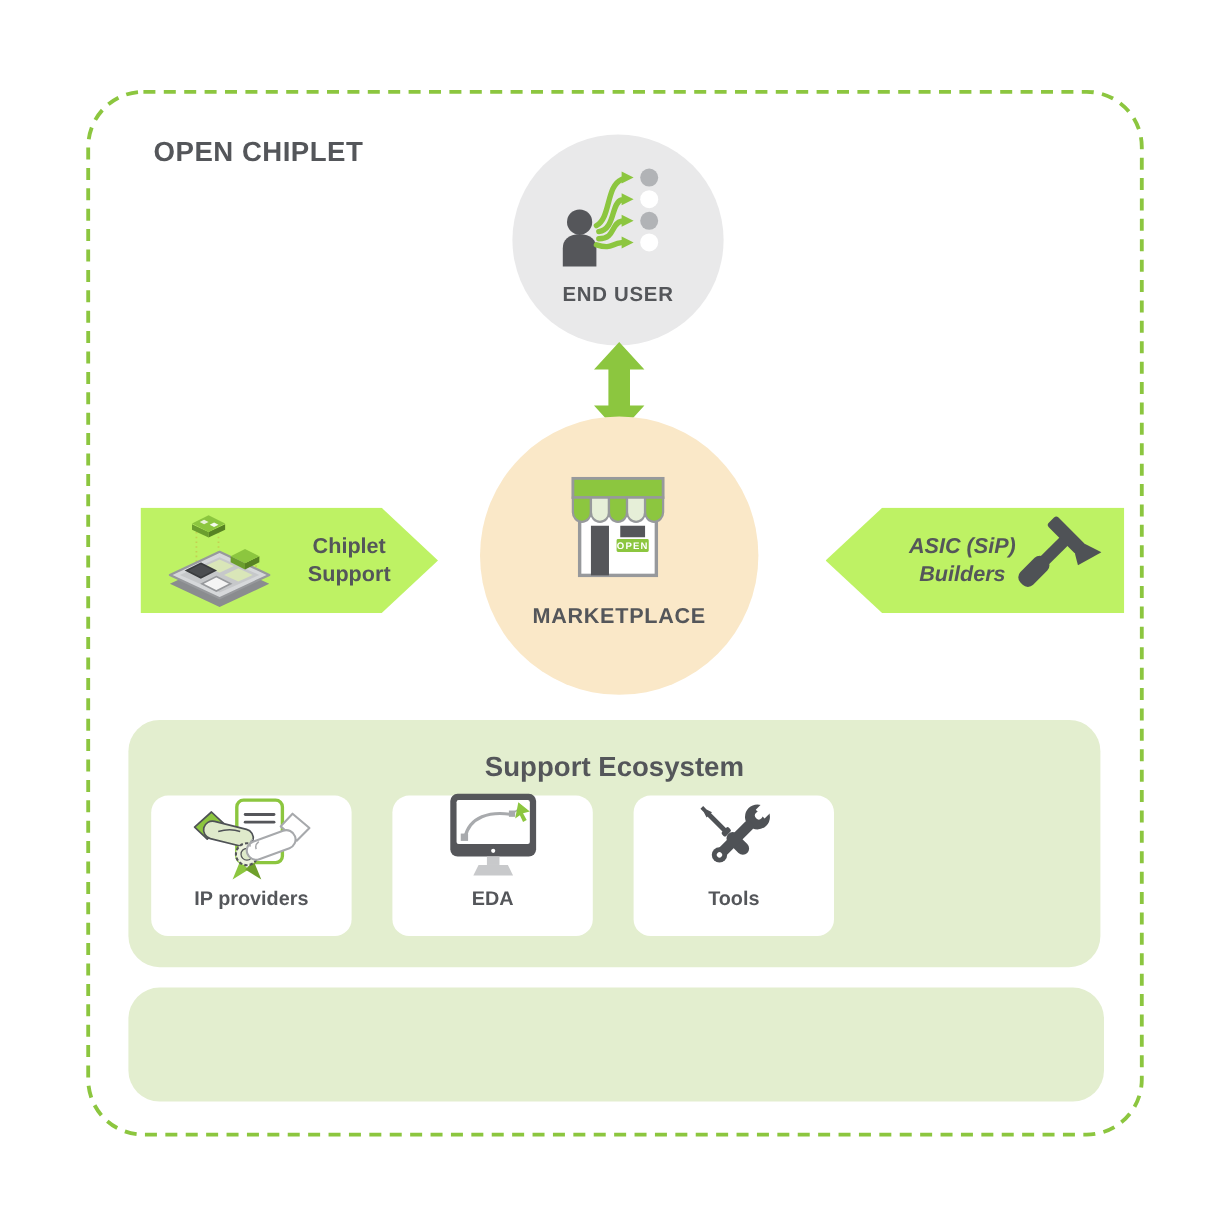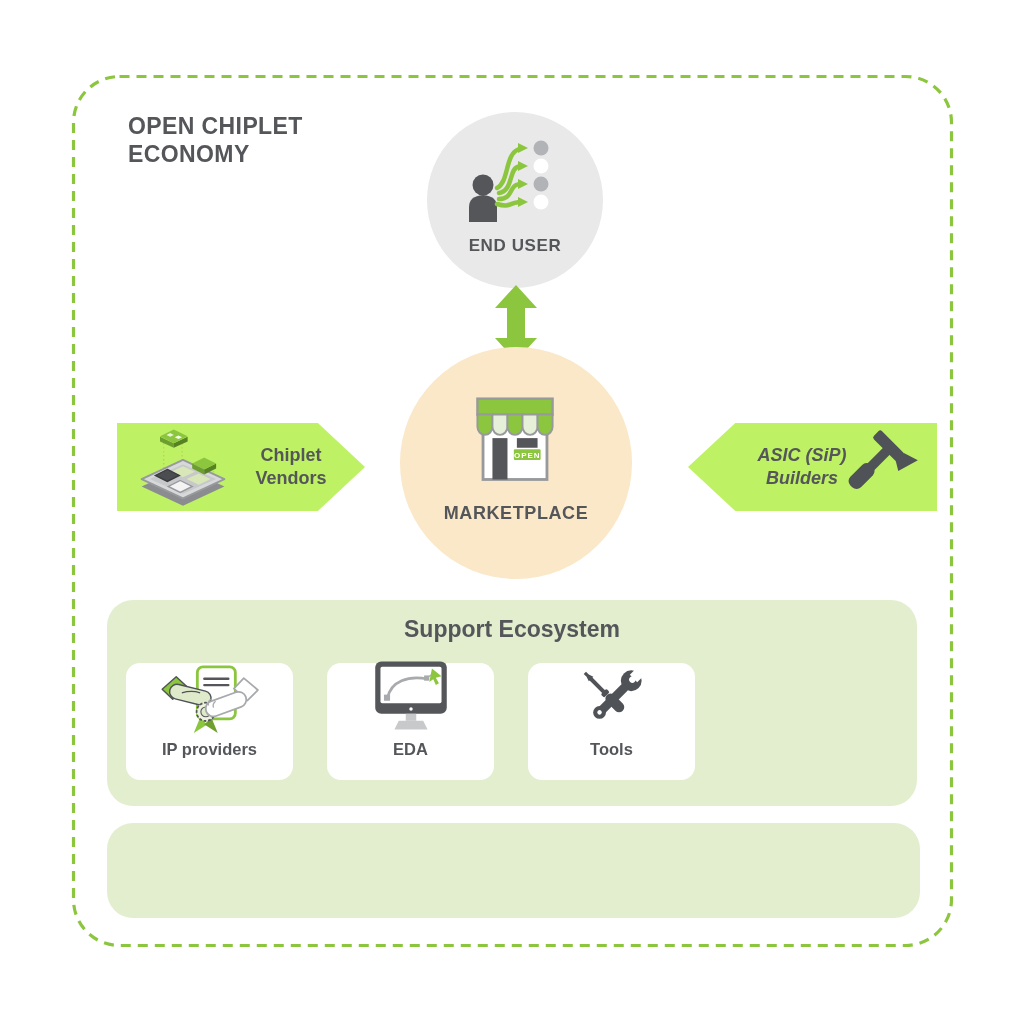"ECONOMY" div { html: <div>ECONOMY</div> -> none }
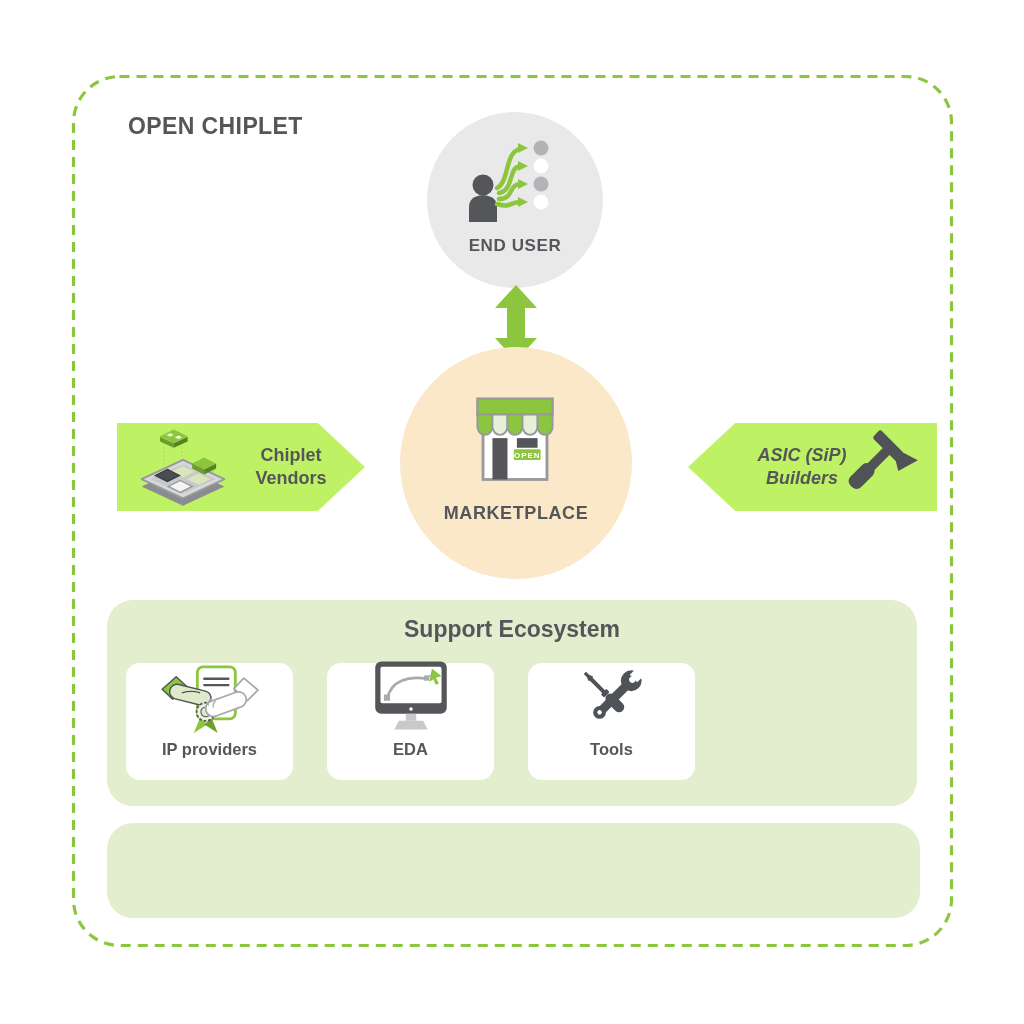"Vendors" div { text: Vendors -> Support }
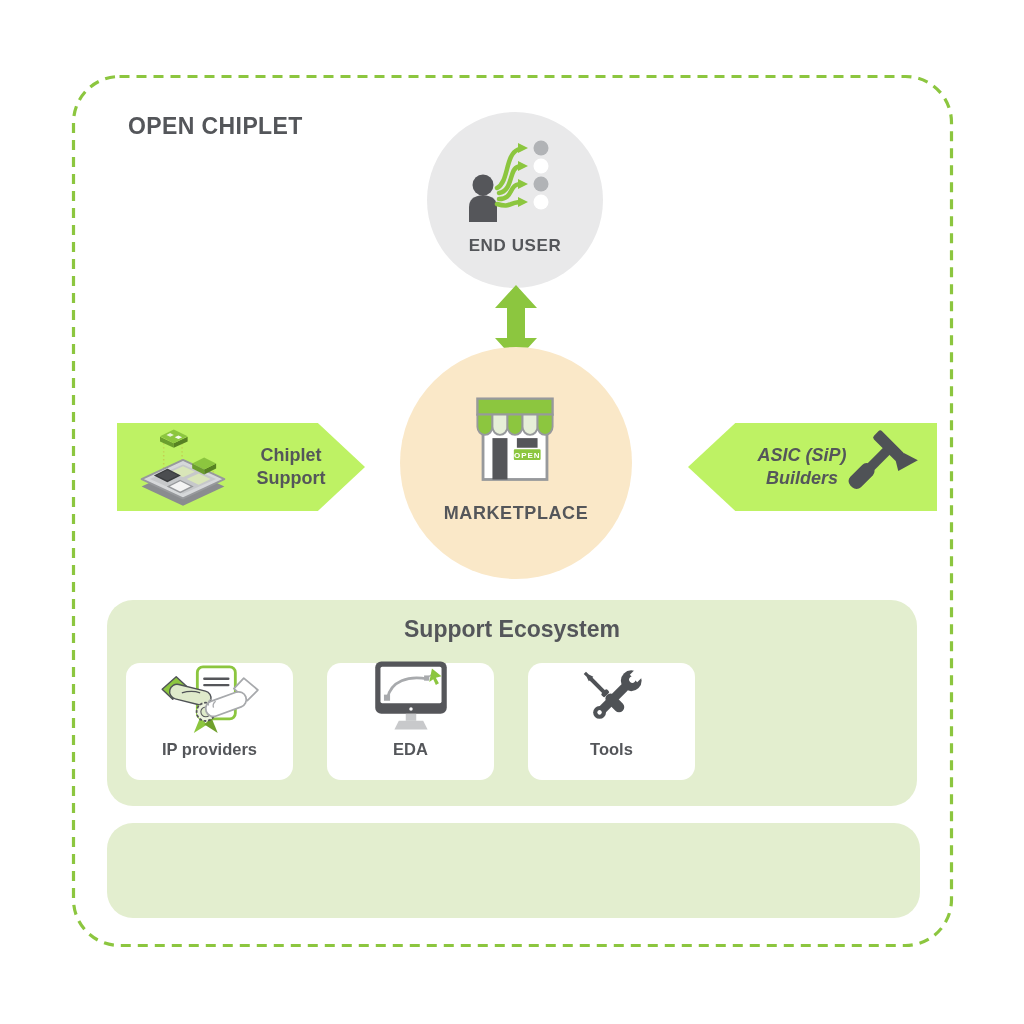"Support Ecosystem" .panel-title { padding-top: 16px -> 26px }
